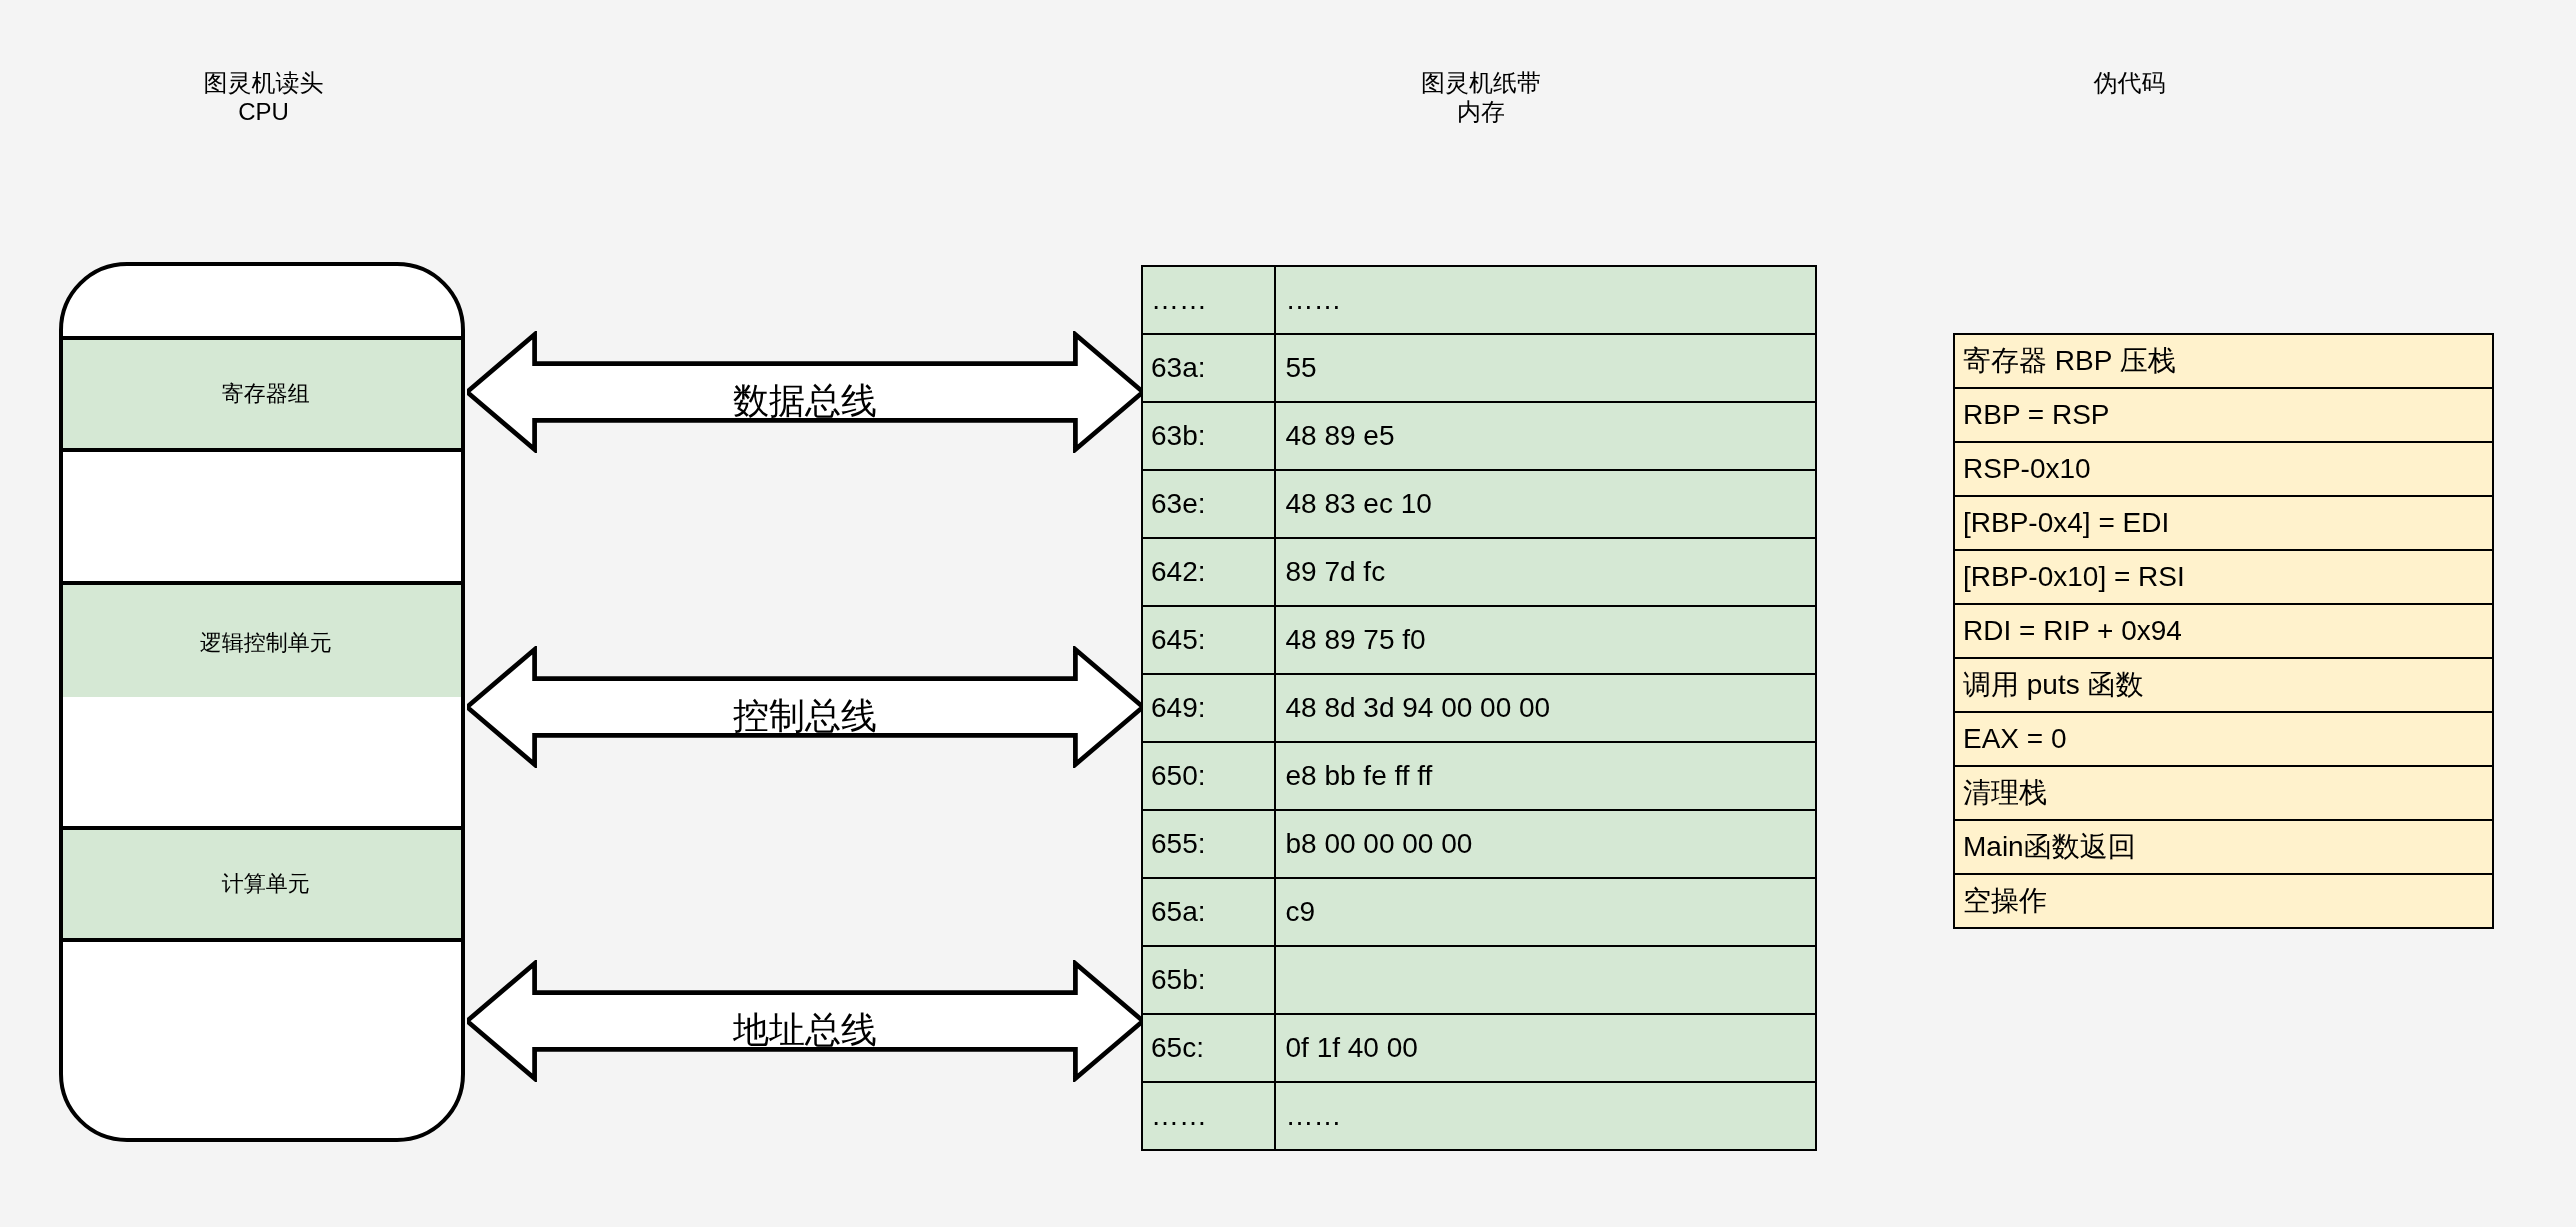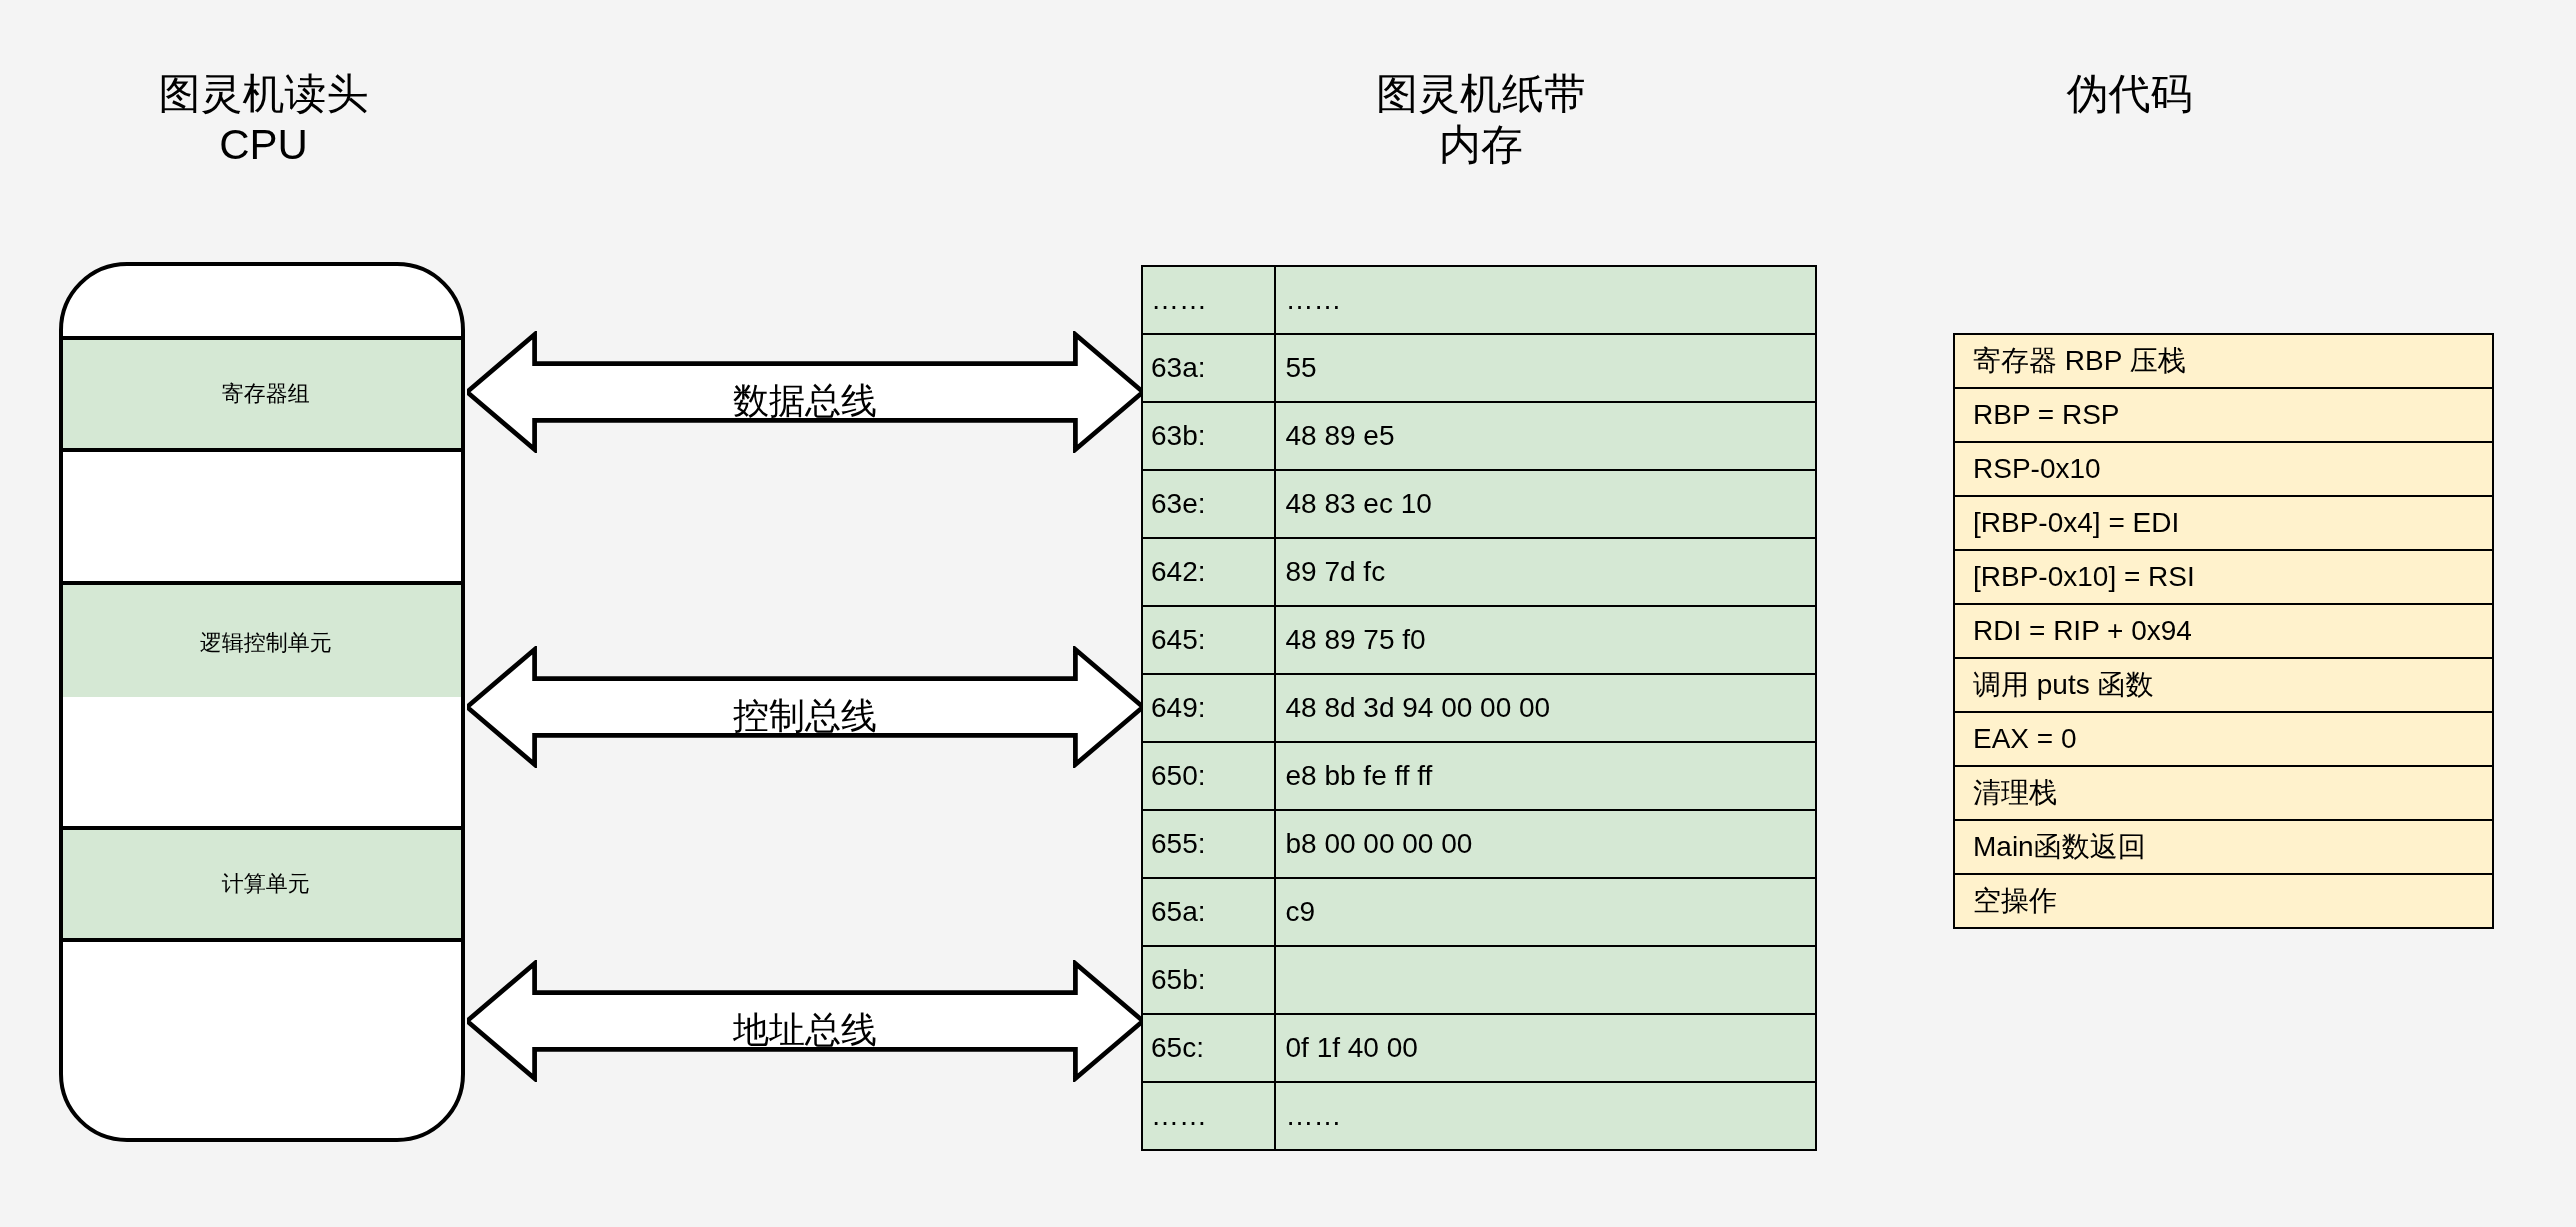"图灵机读头" .col-title { font-size: 42px -> 24px }
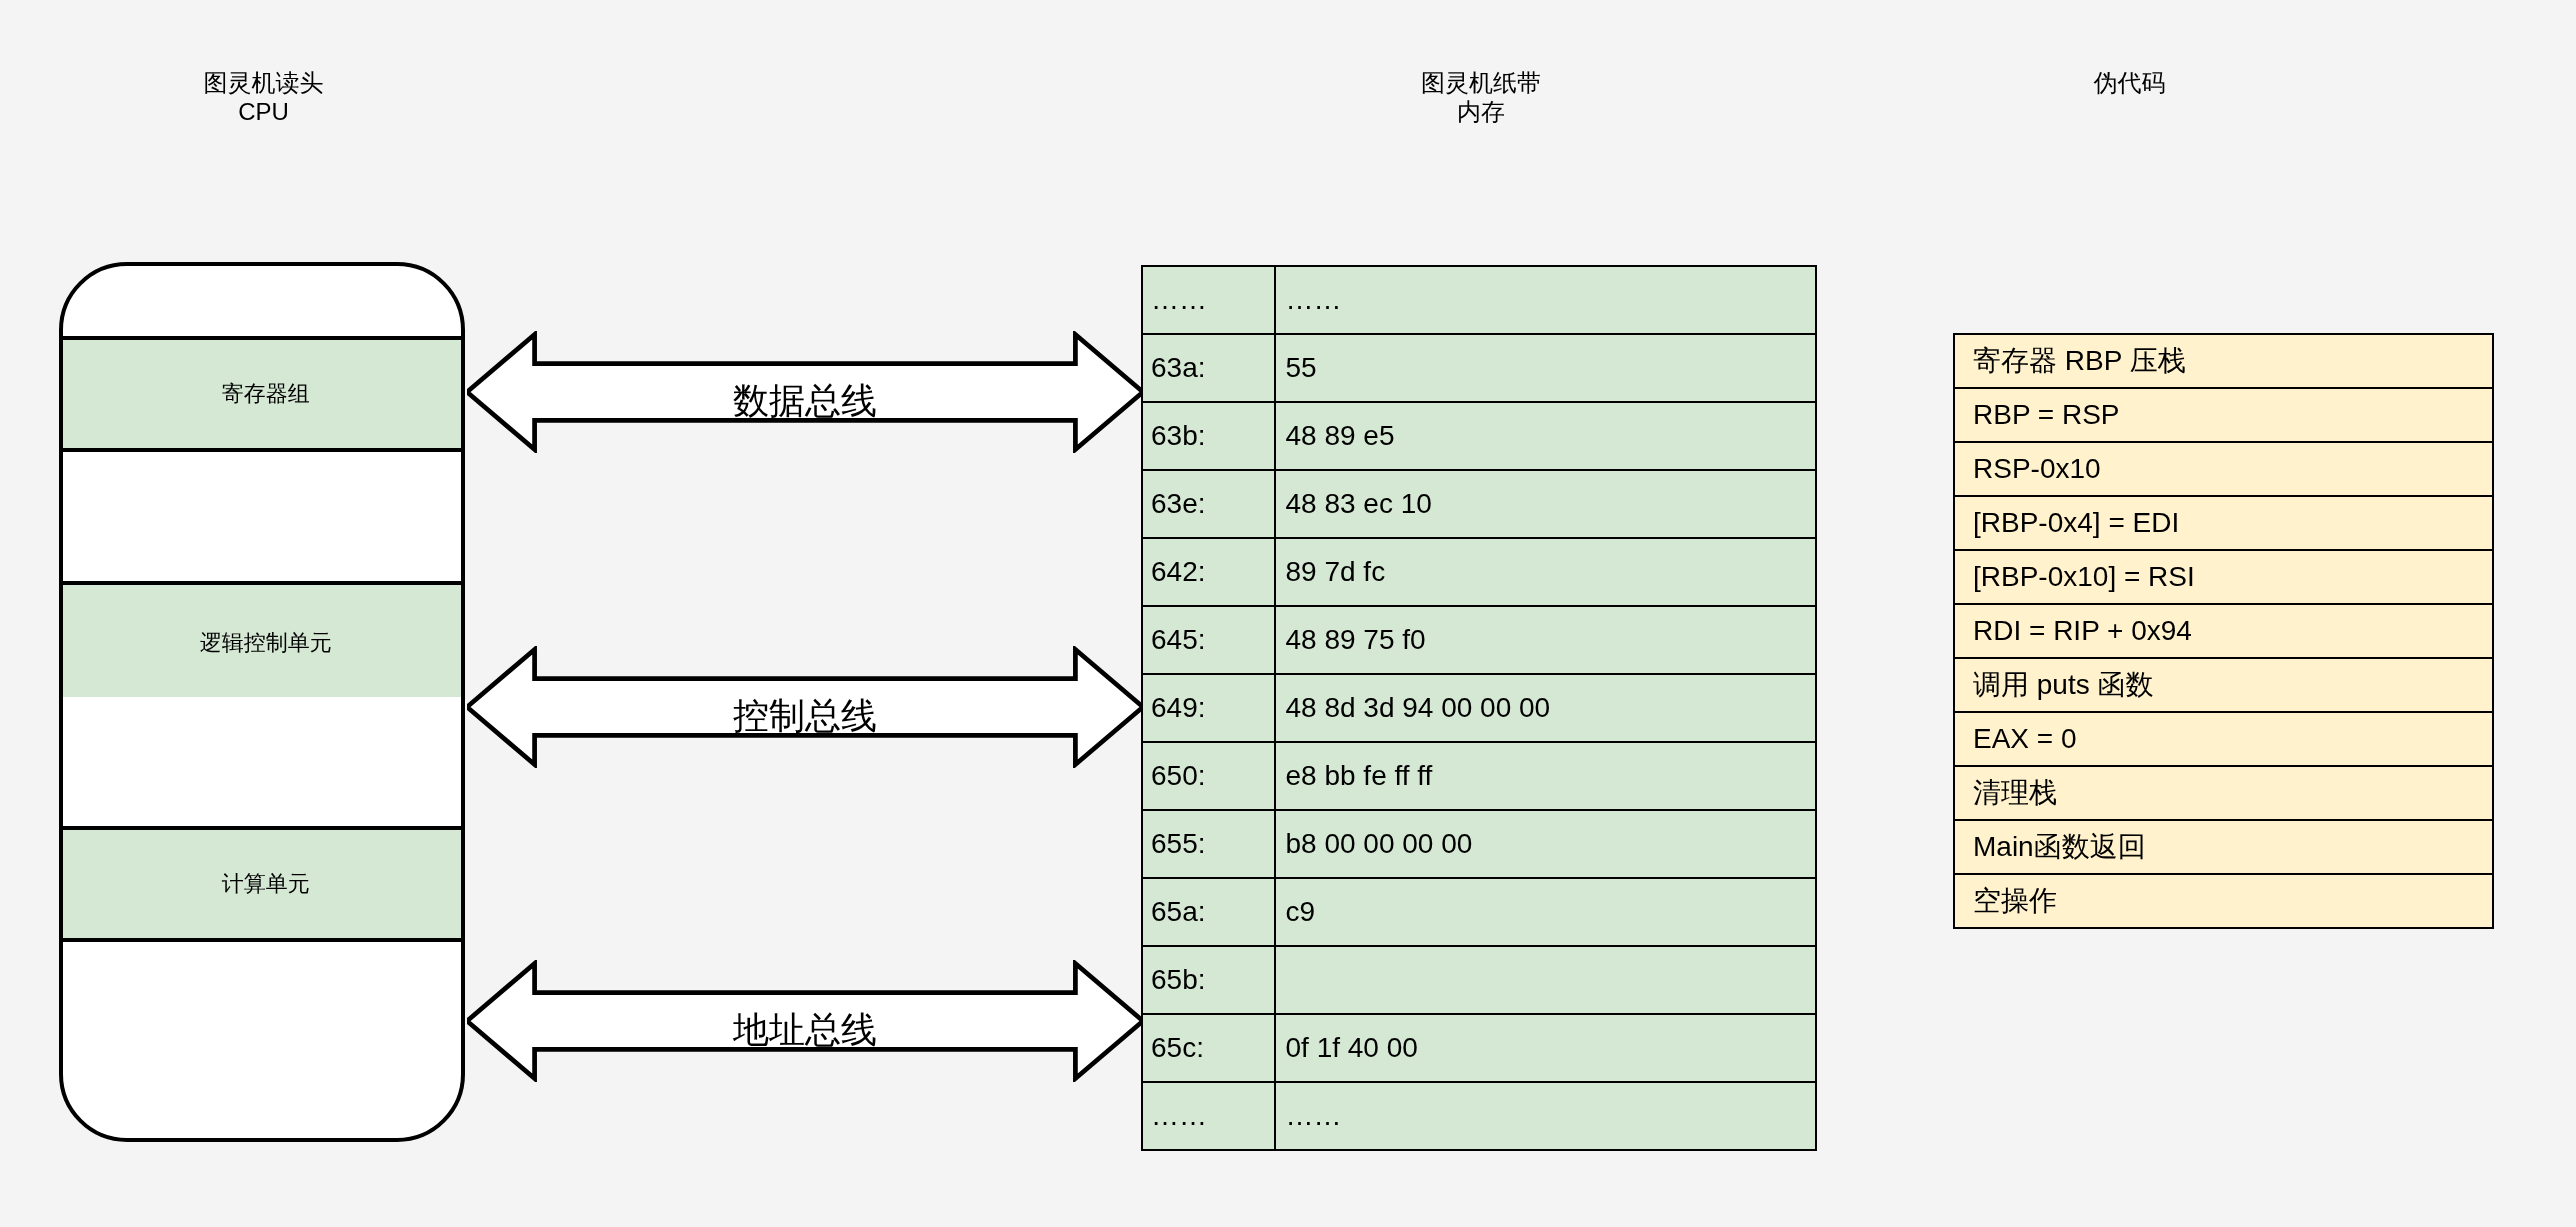"寄存器 RBP 压栈" .code-row { padding-left: 18px -> 8px }
